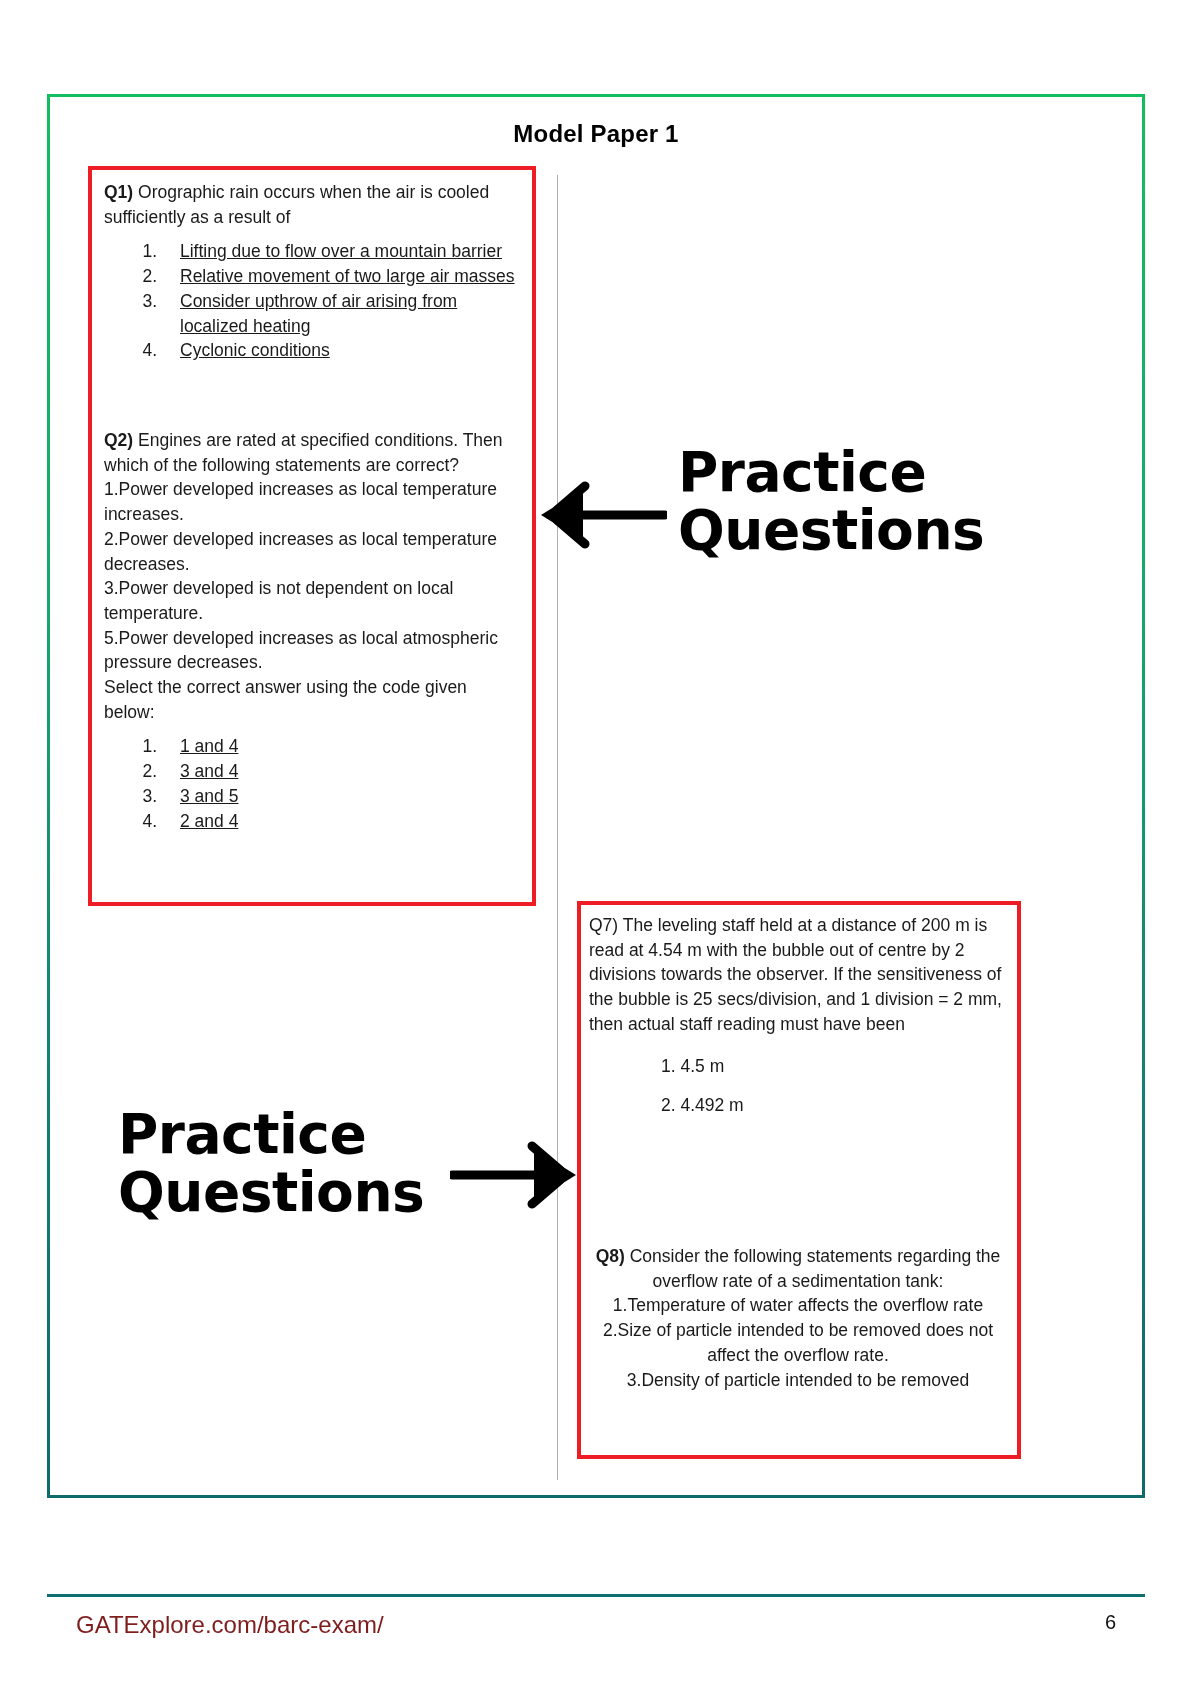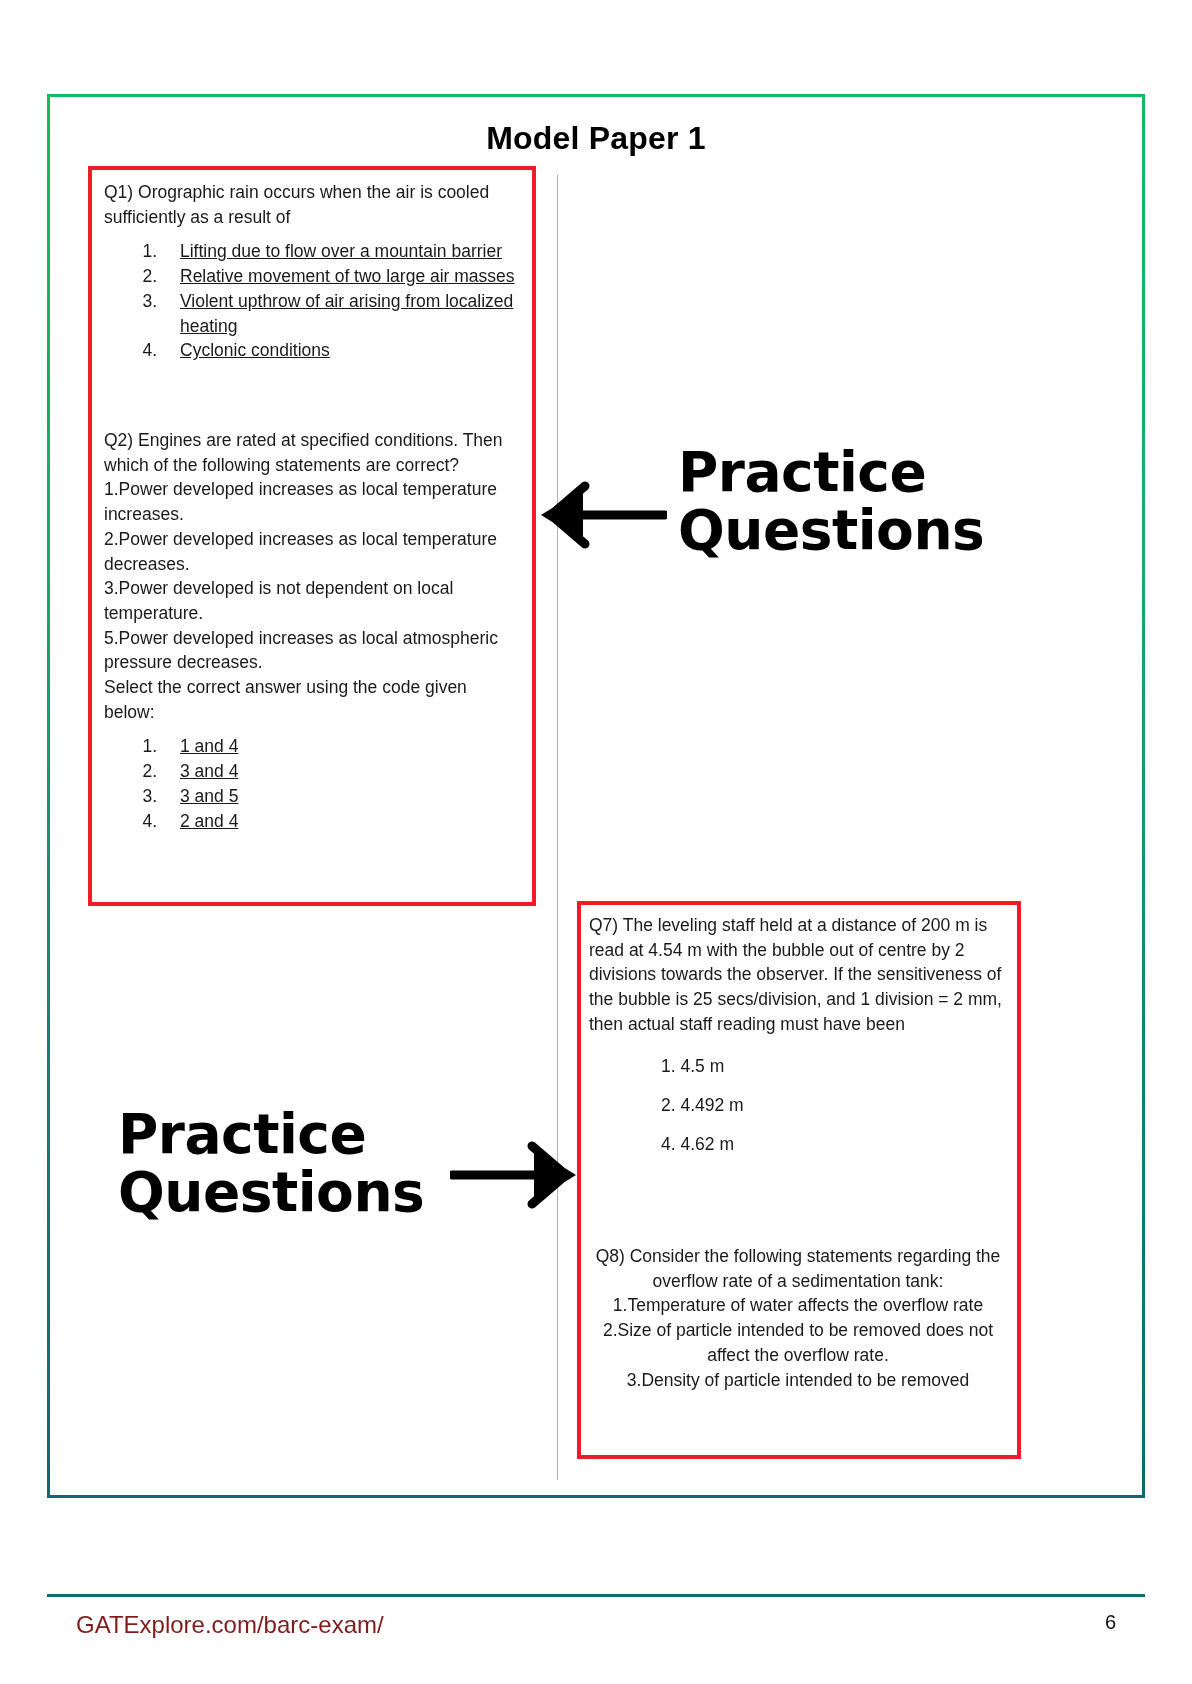"Model Paper 1" .doc-title { font-size: 32px -> 24px }
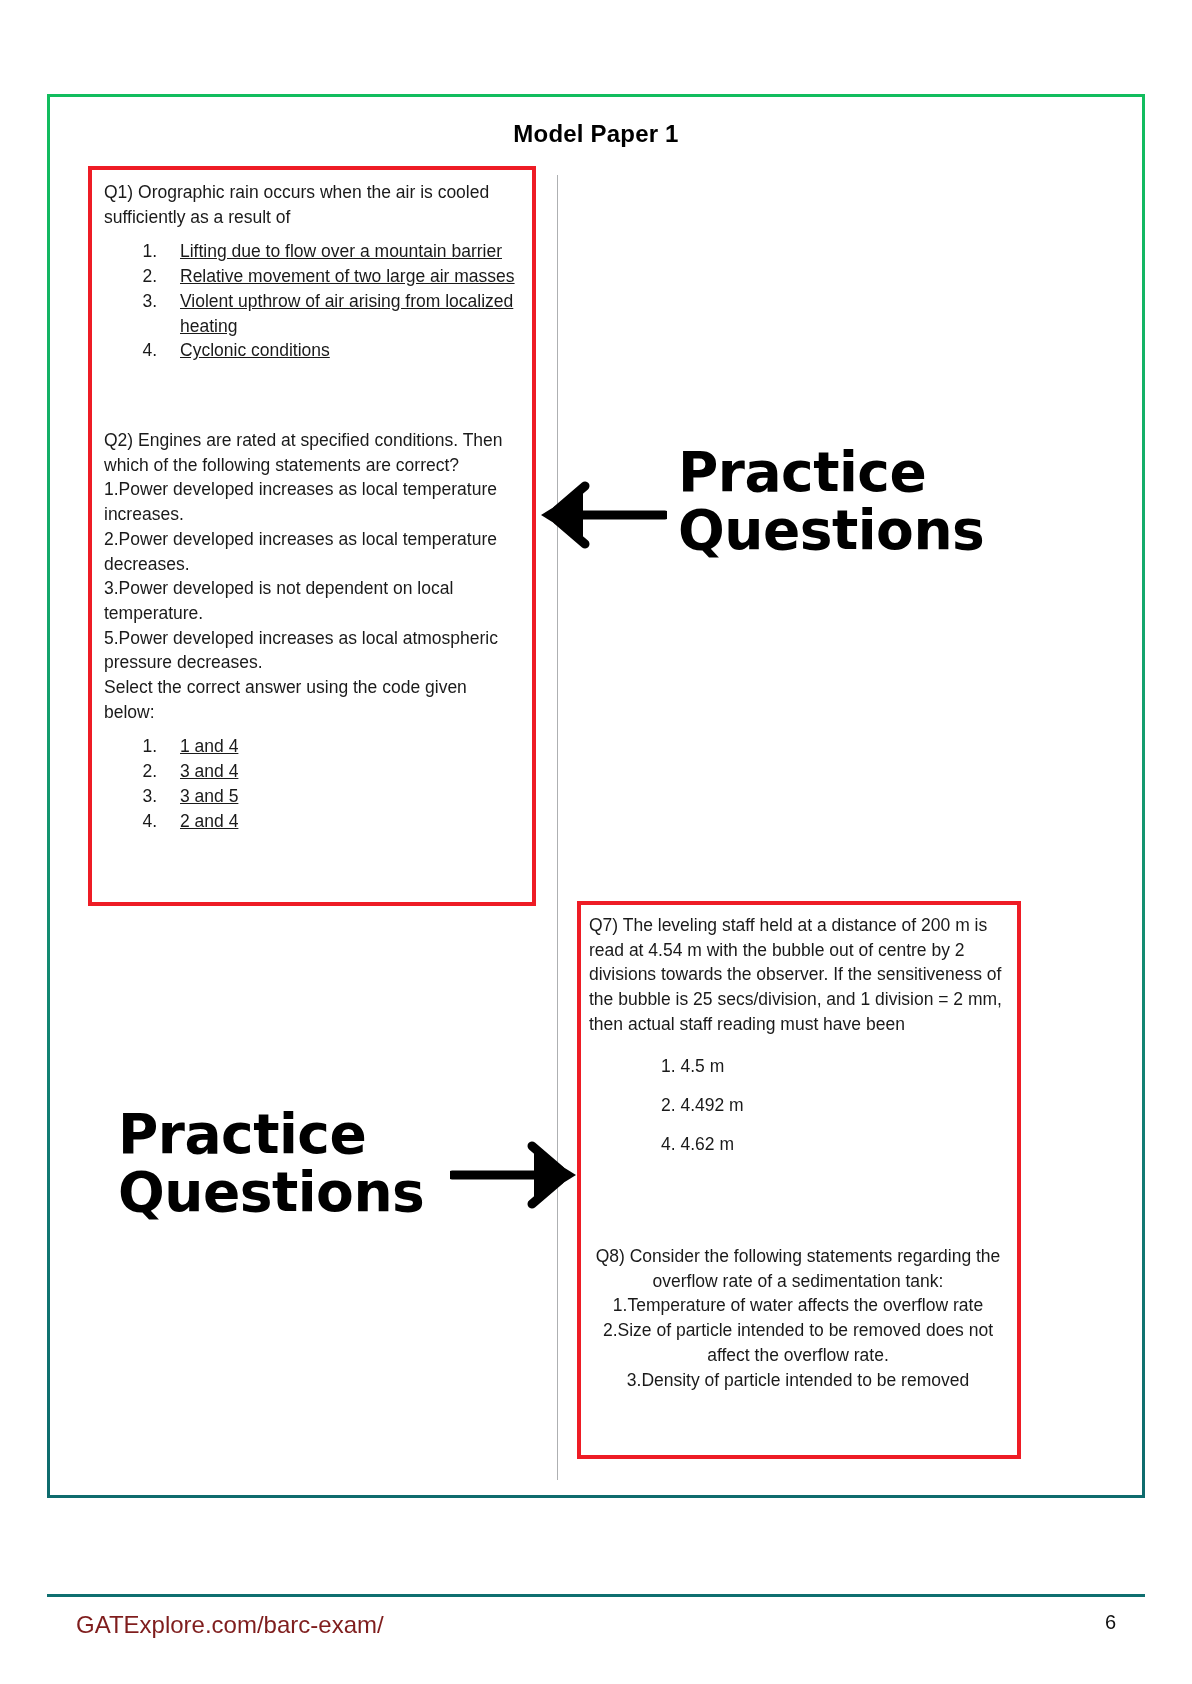"Q1)" .qlabel { font-weight: normal -> bold }
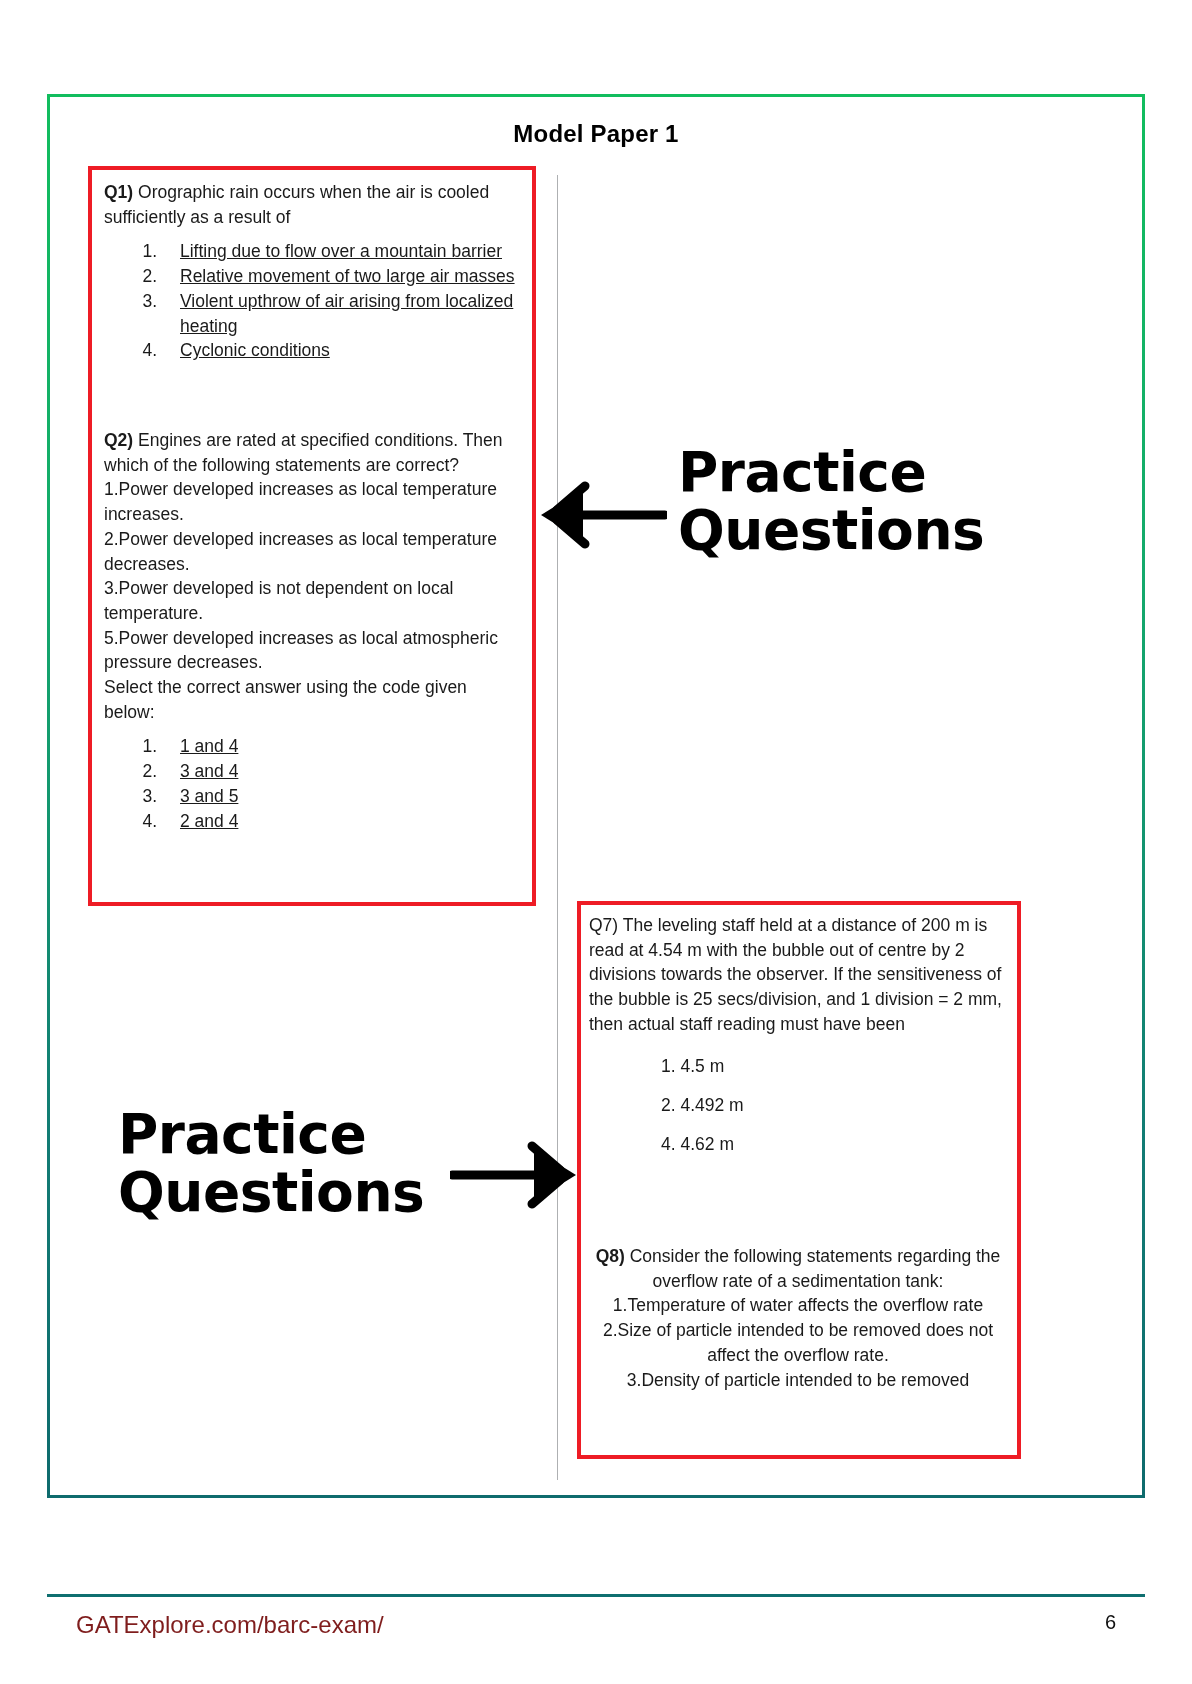"Violent upthrow of air arising" li { text: Violent -> Consider }
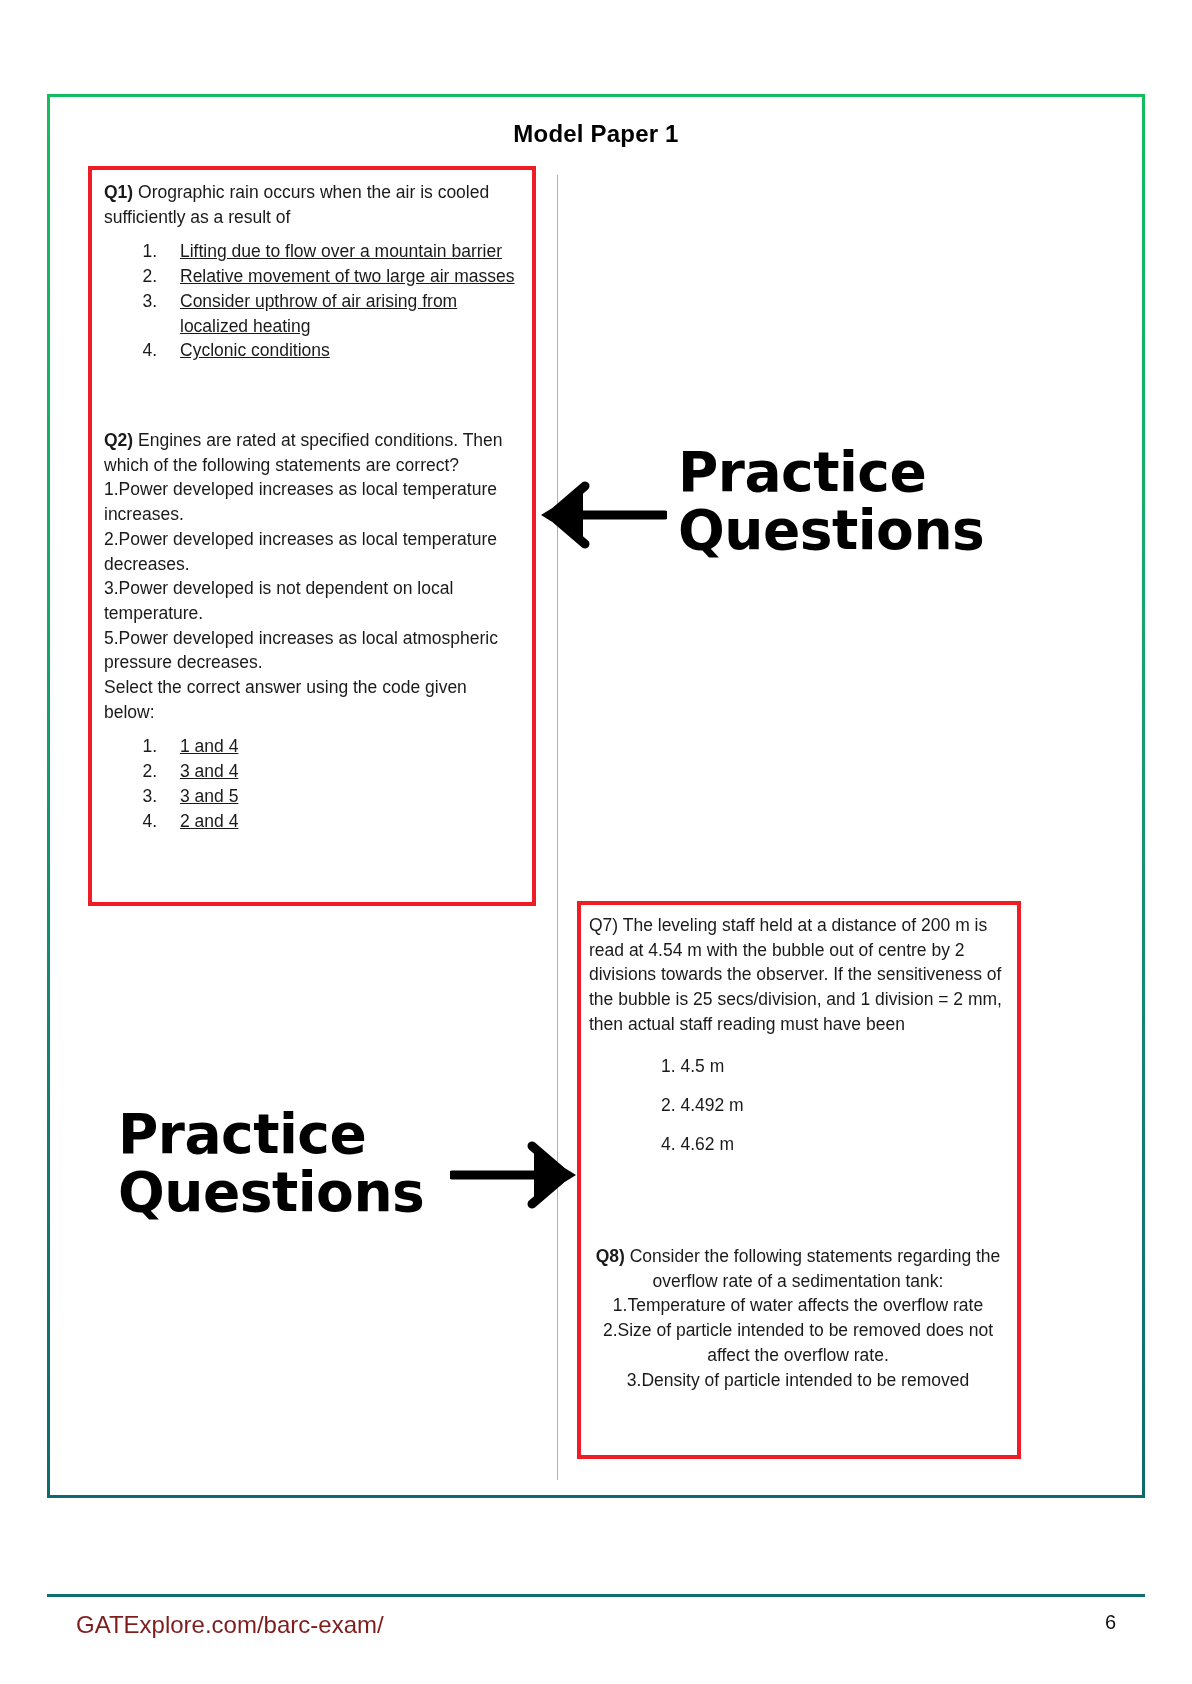"4. 4.62 m" p.ropt { html: <p>4. 4.62 m</p> -> none }
